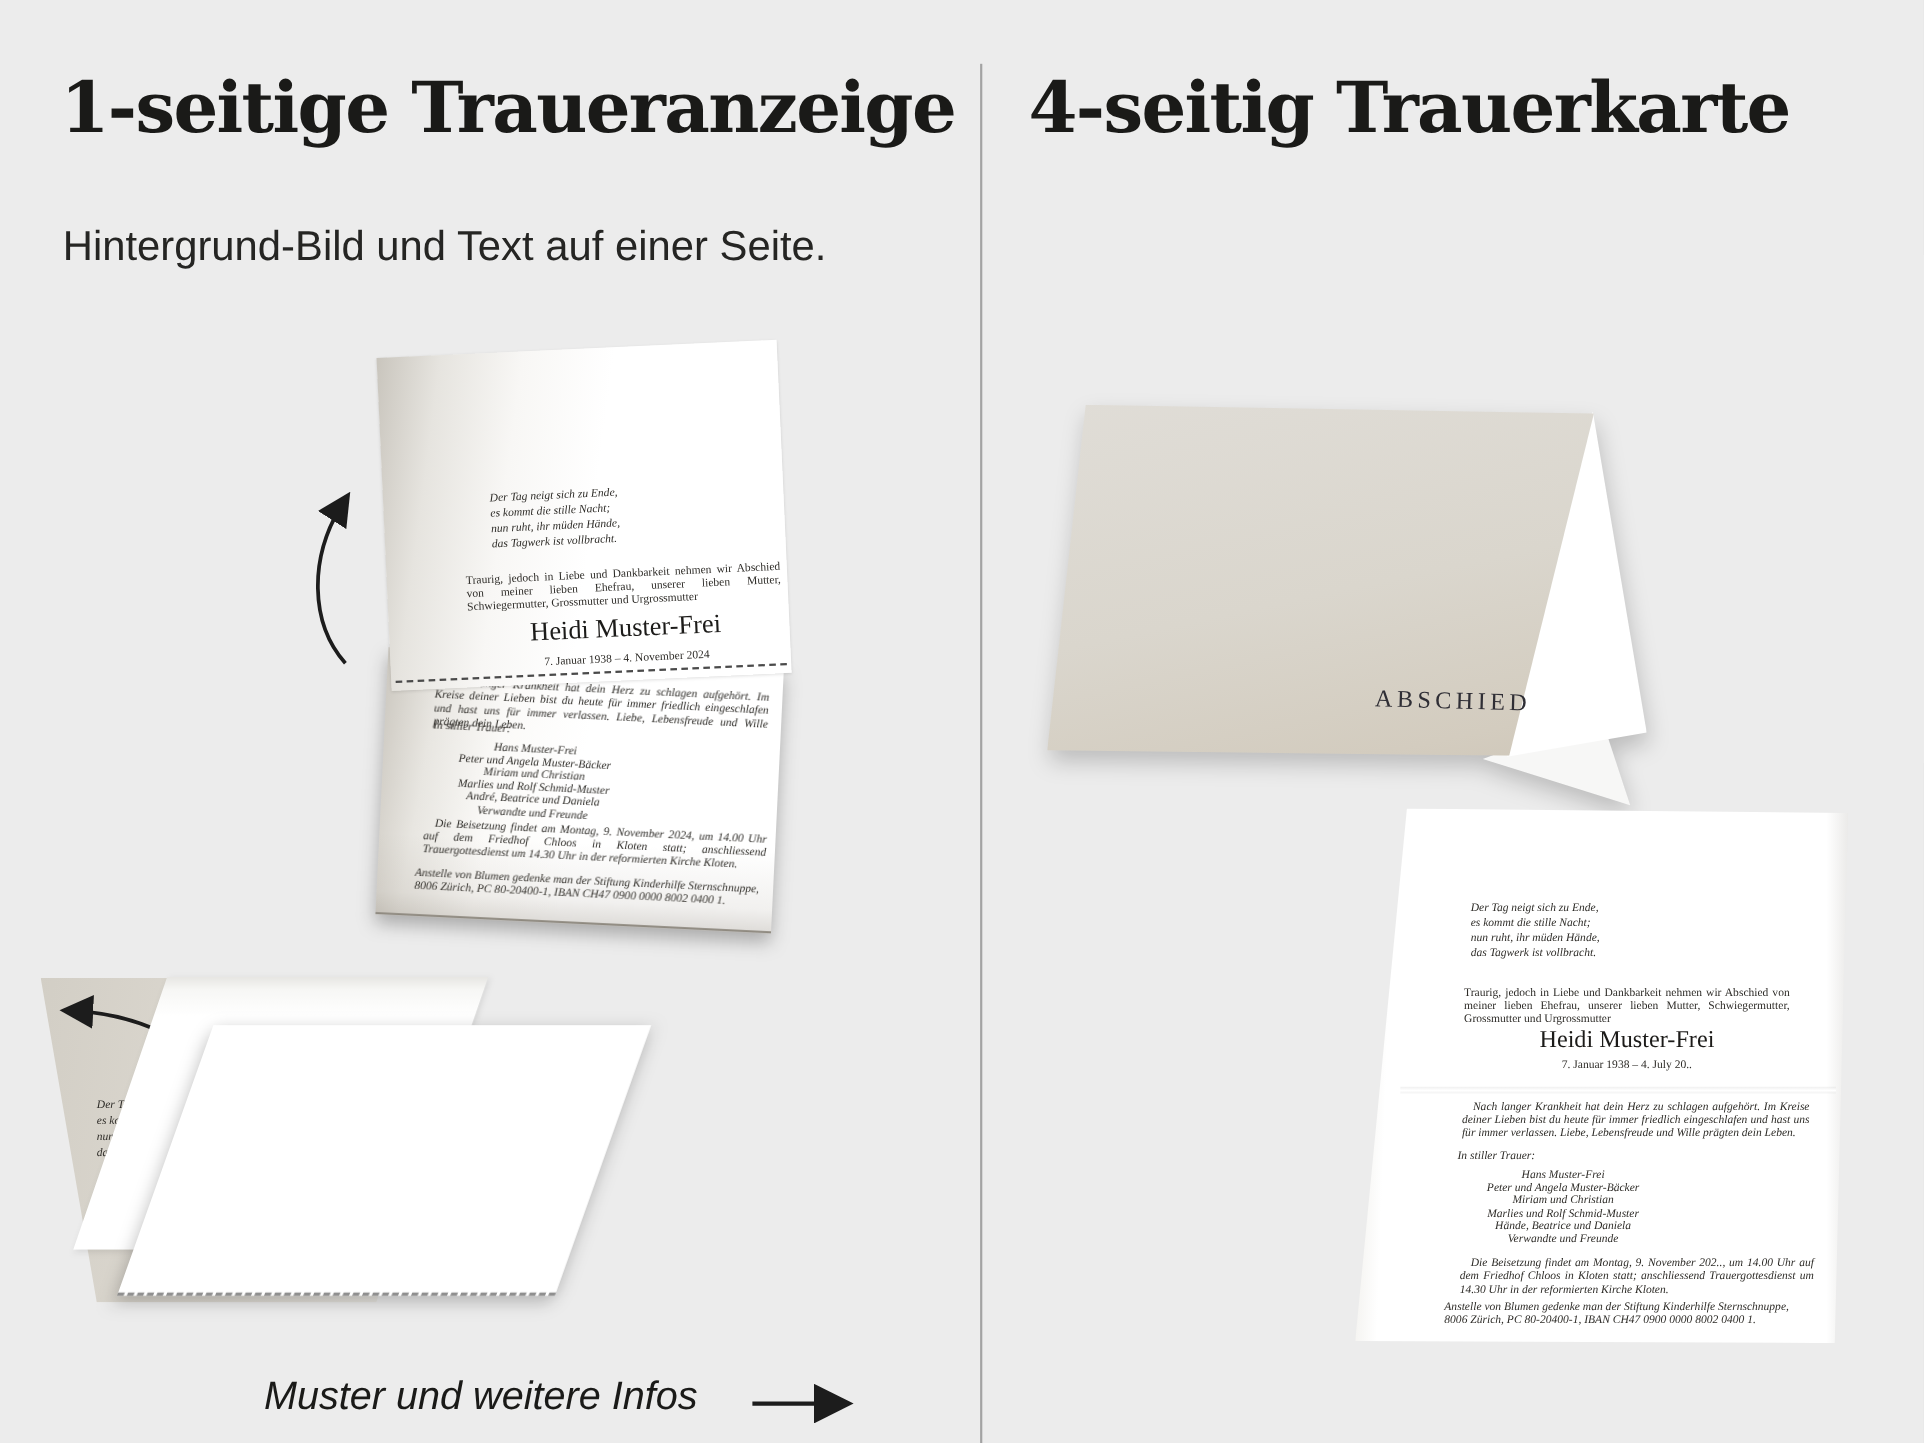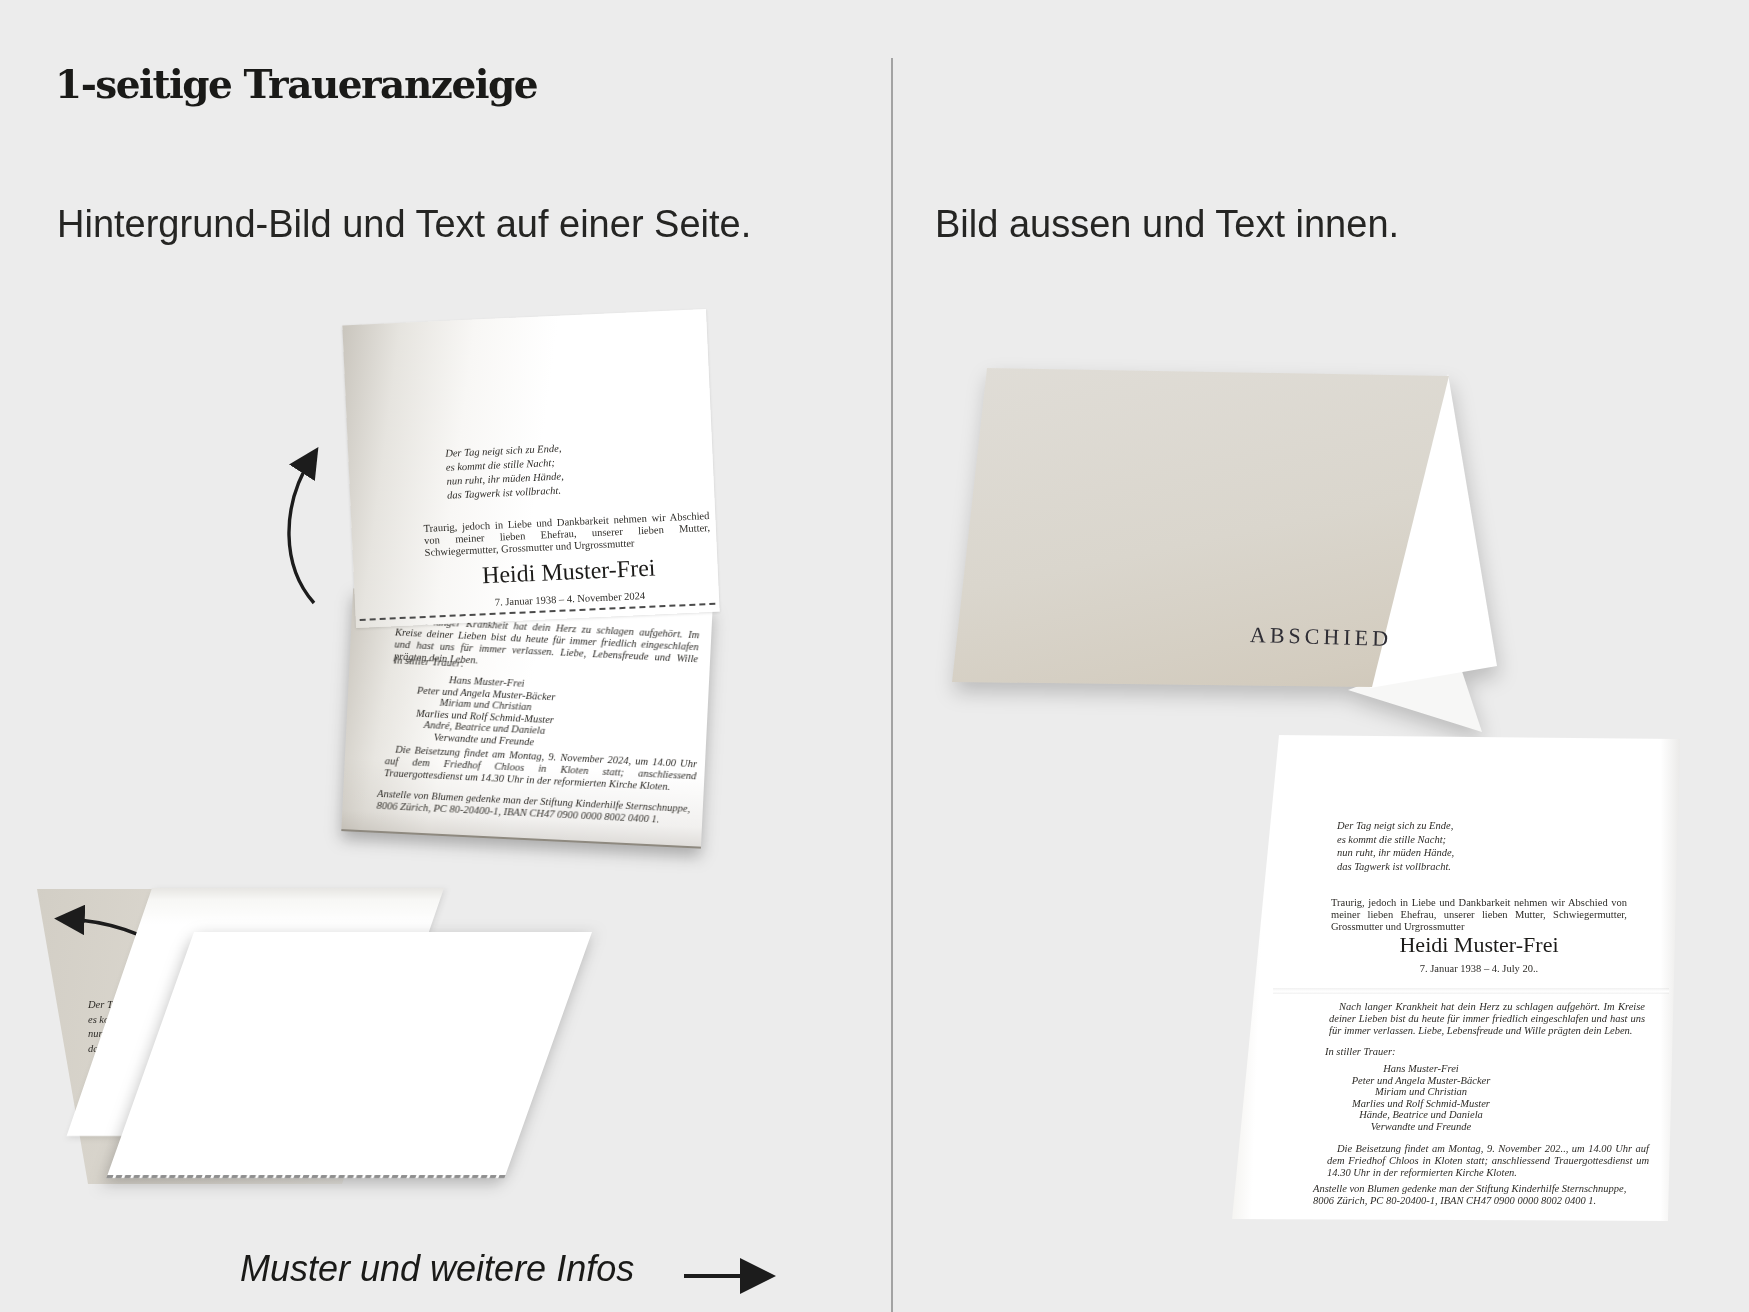"1-seitige Traueranzeige" .big-title { font-size: 39px -> 64px }
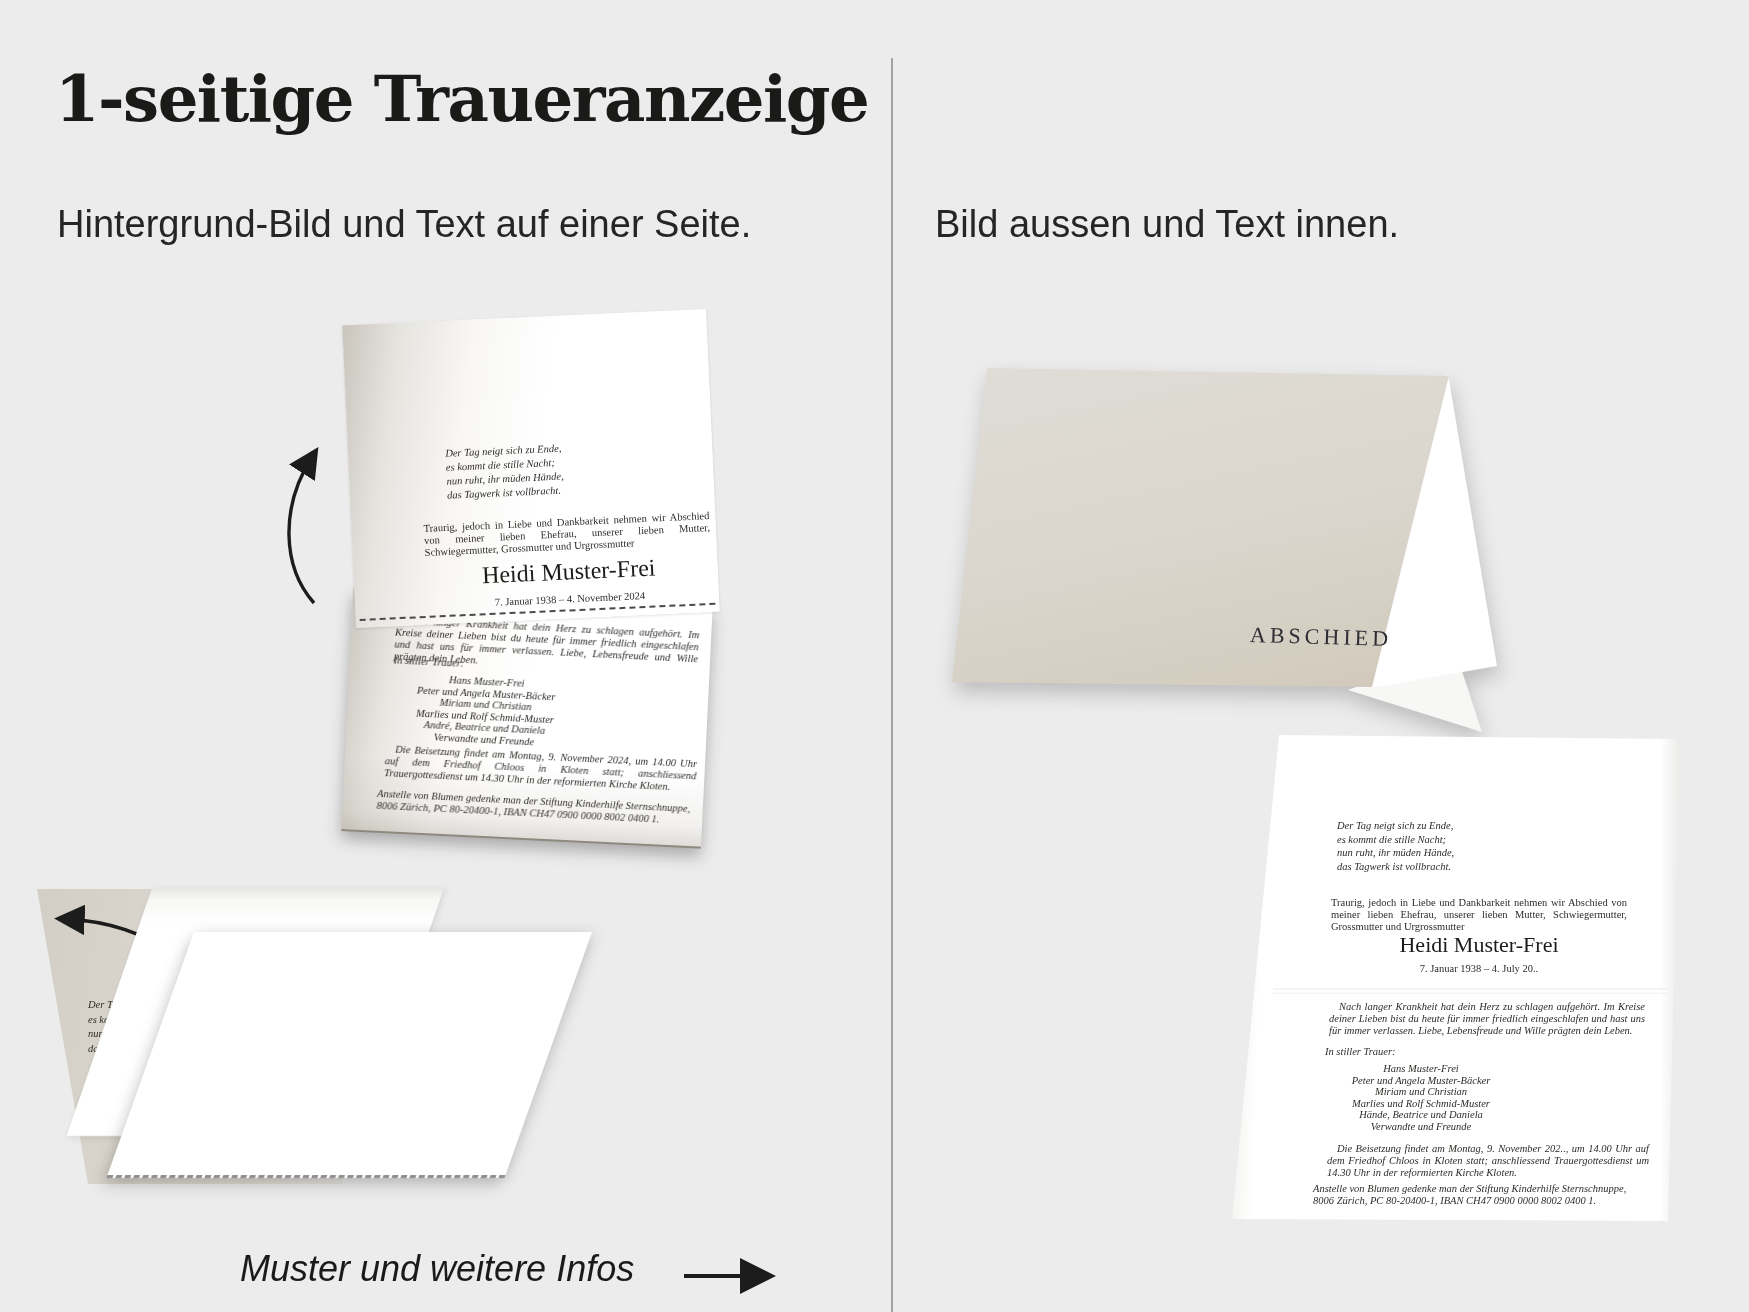"4-seitig Trauerkarte" div.abs { html: none -> <div>4-seitig Trauerkarte</div> }
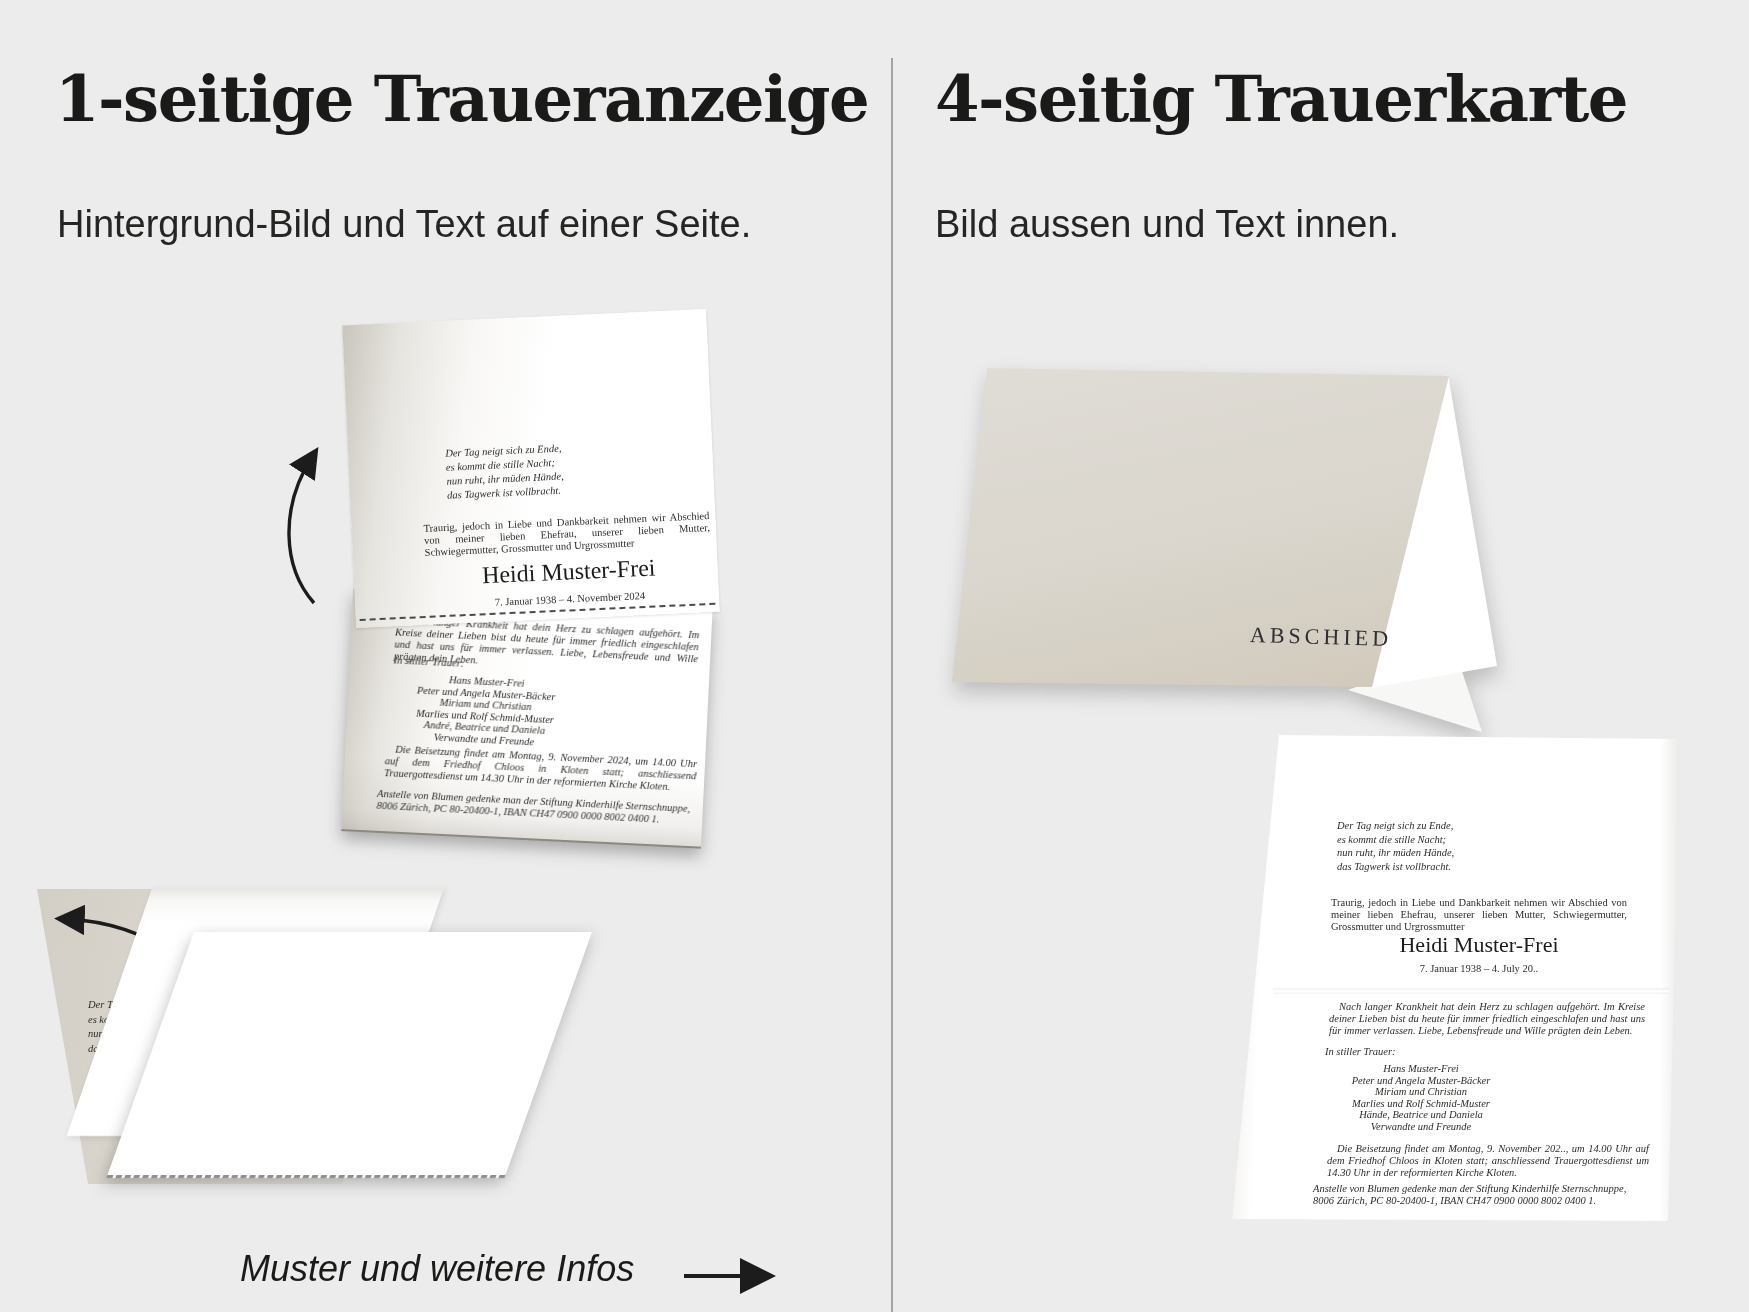"Bild aussen und Text innen." div.abs { html: <div>Bild aussen und Text innen.</div> -> none }
